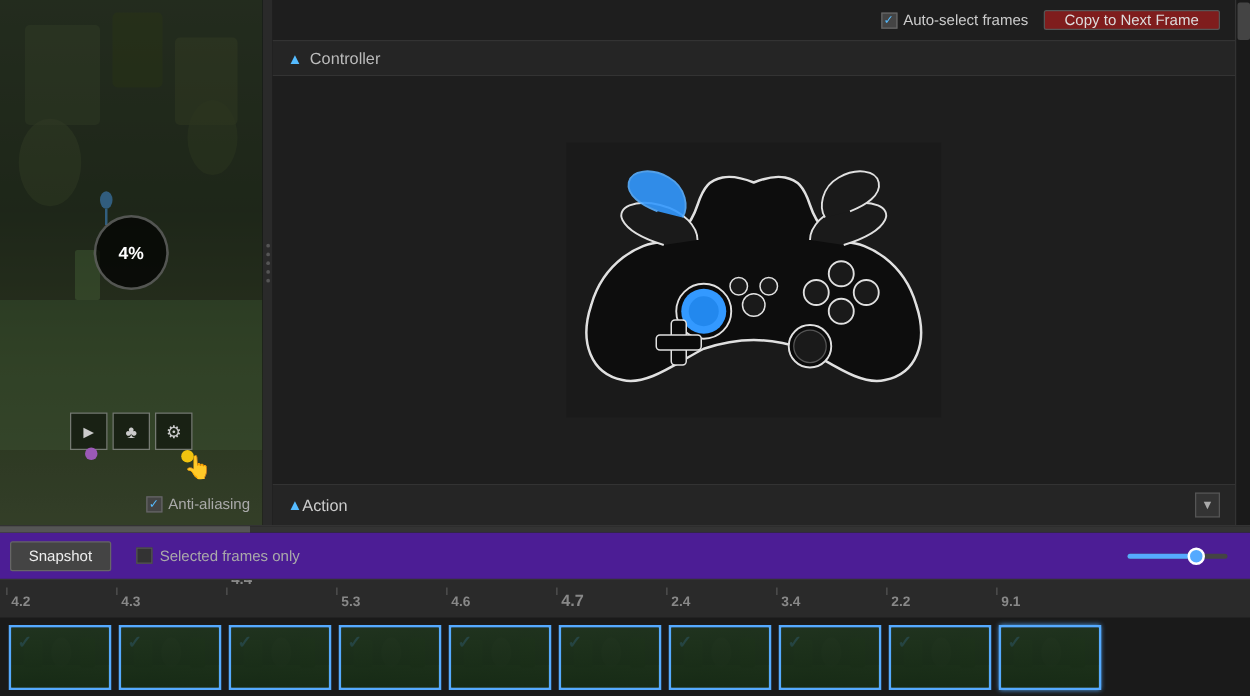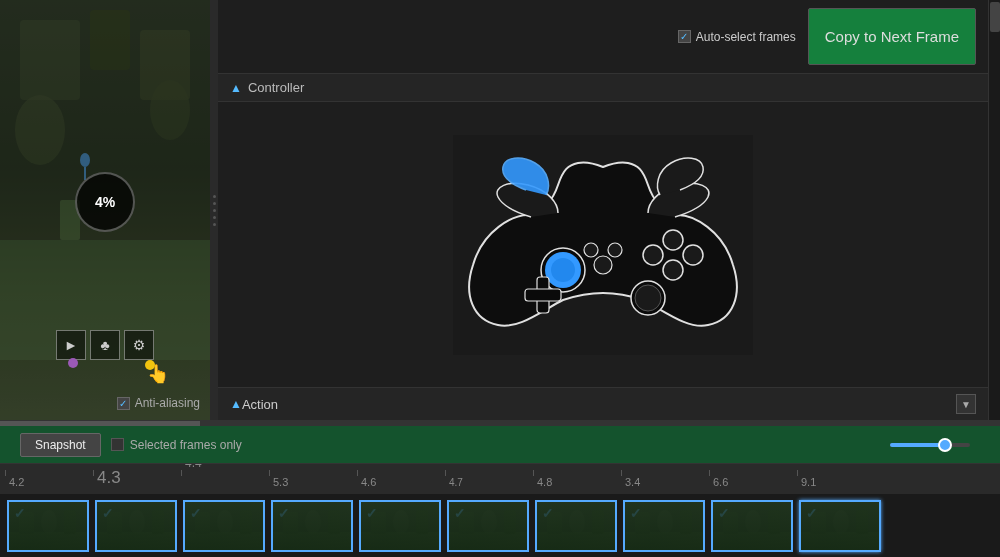"Copy to Next Frame" .copy-next-btn { background: #15803d -> #7f1d1d; font-size: 15px -> 12px; padding: 19px 16px -> 0 16px }
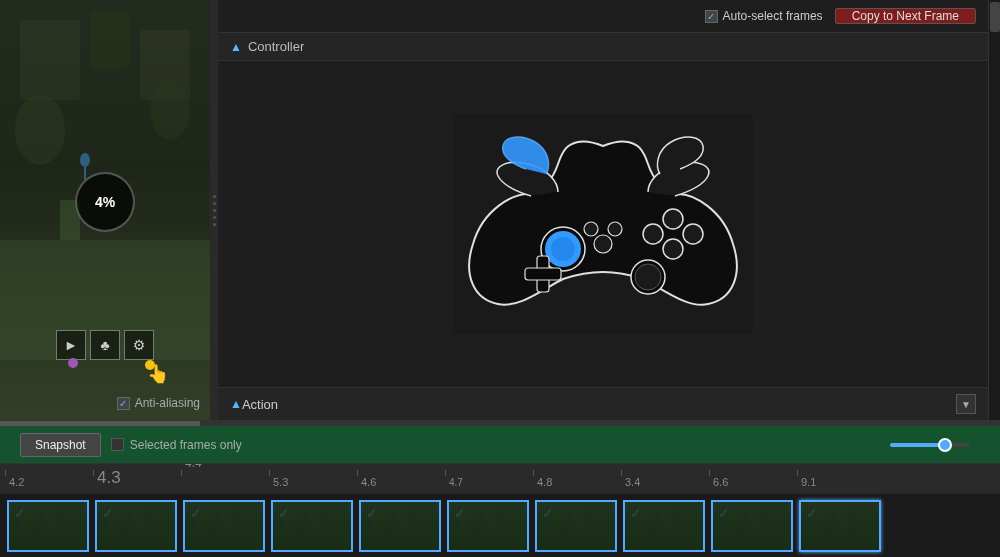"Snapshot" .timeline-controls { background: #14532d -> #4c1d95; gap: 10px -> 20px; padding: 0 20px -> 0 8px }
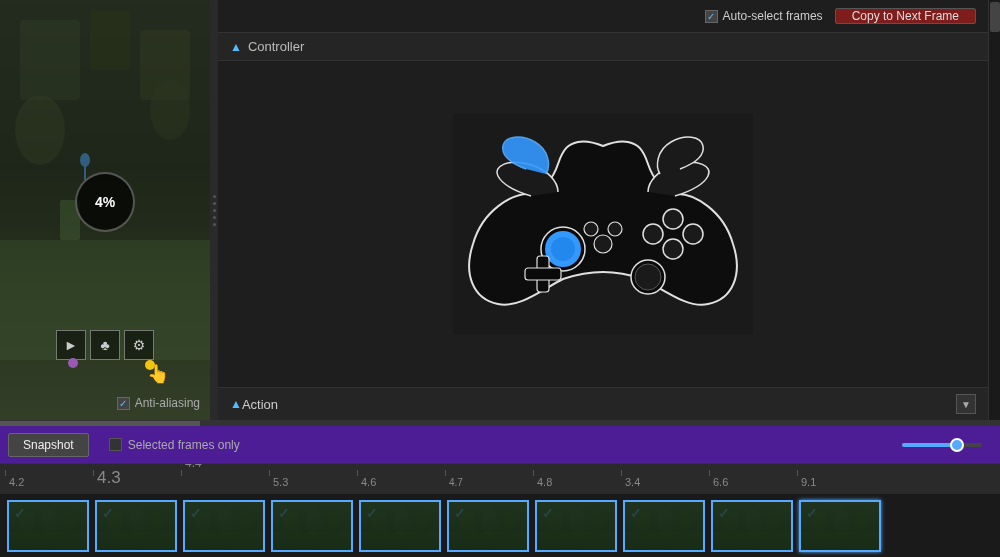"4.2" .timeline-marks { font-weight: none -> bold }
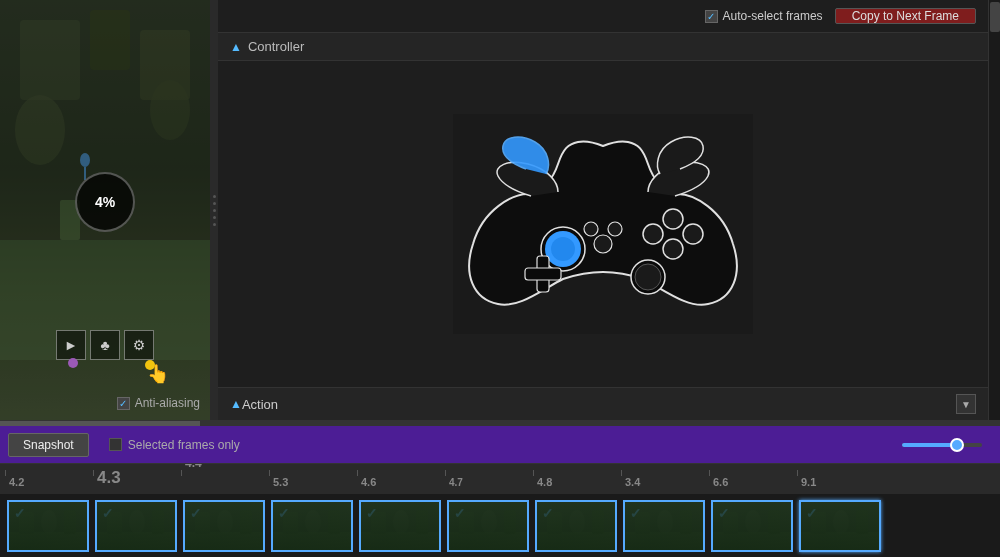"4.3" span { font-size: 17px -> 11px }
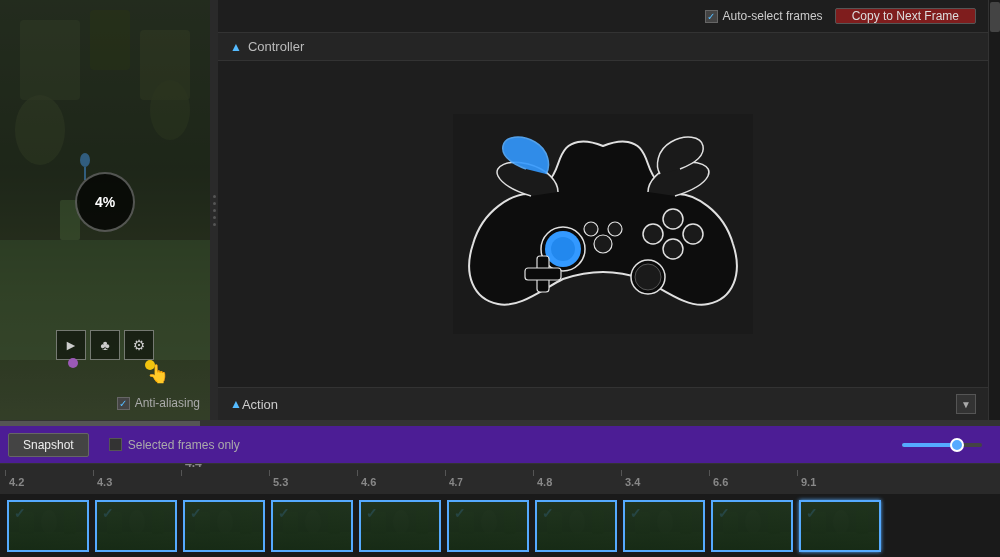"4.7" span { font-size: 10px -> 13px }
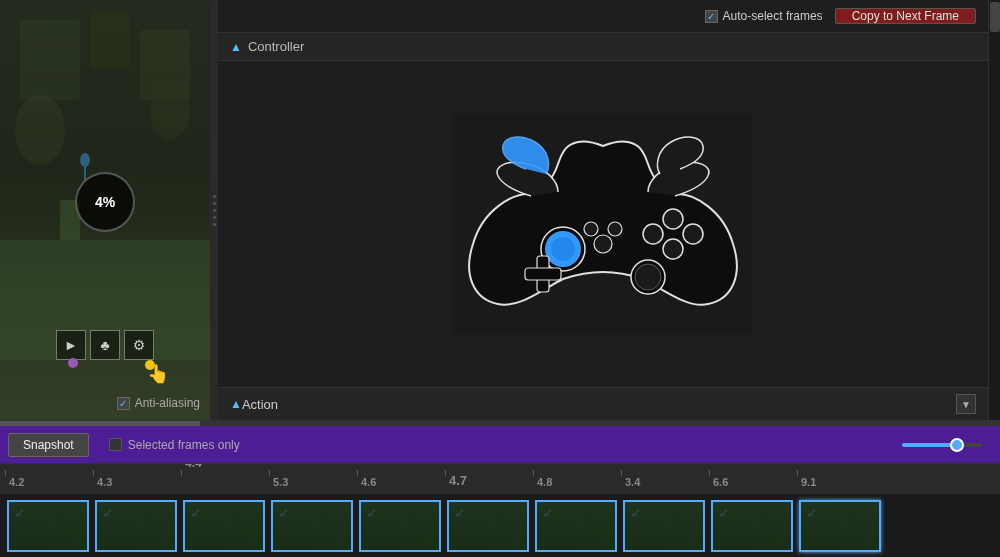"4.8" span { text: 4.8 -> 2.4 }
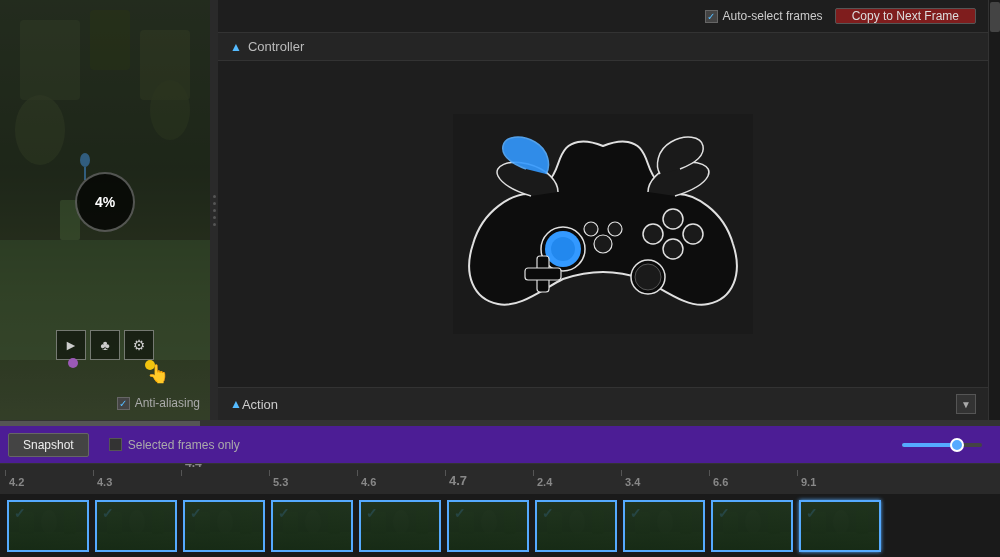"6.6" span { text: 6.6 -> 2.2 }
